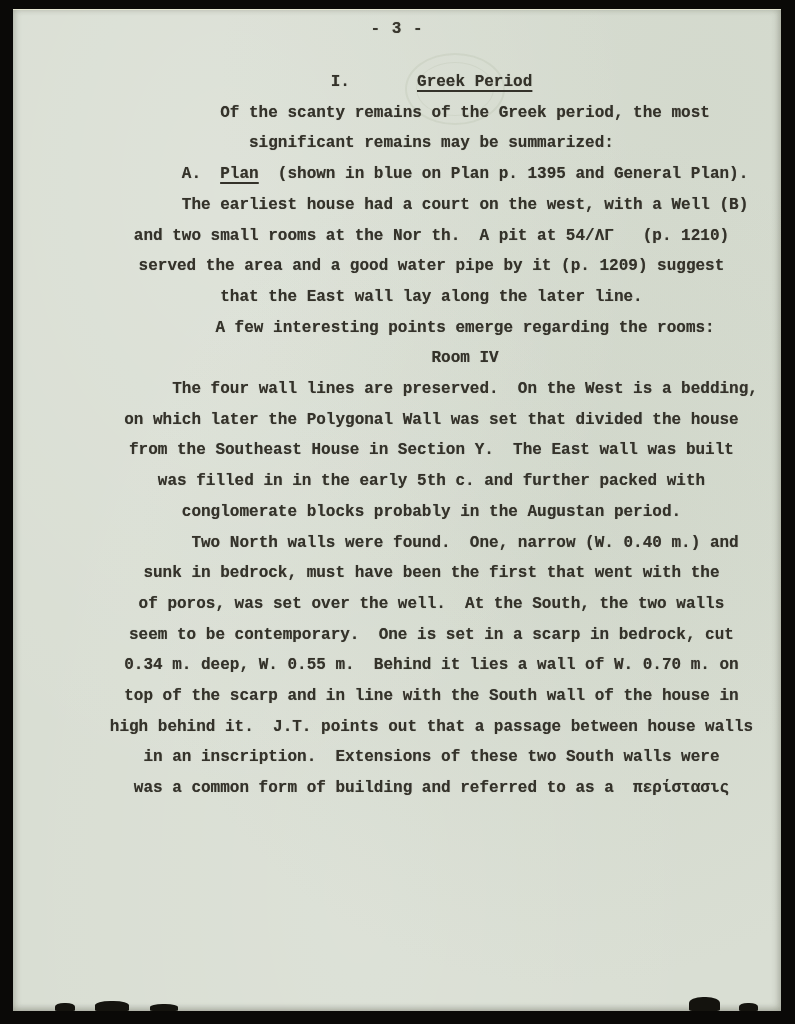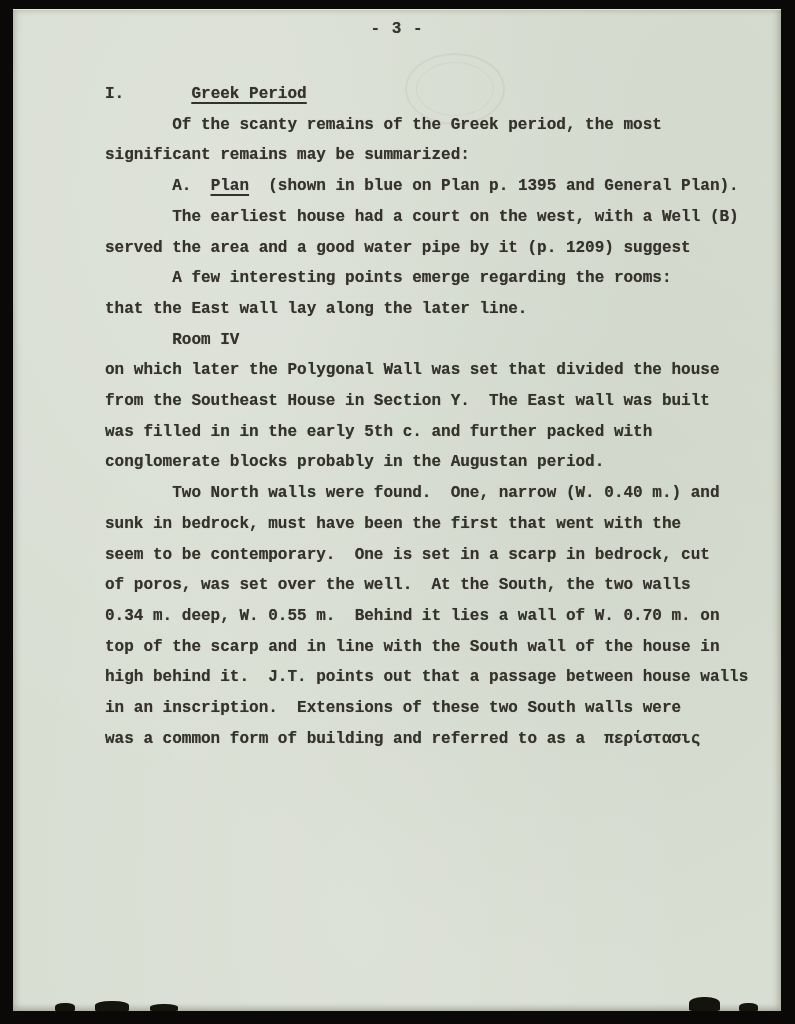"I. Greek Period" .lines { text-align: none -> center; top: 70px -> 58px }
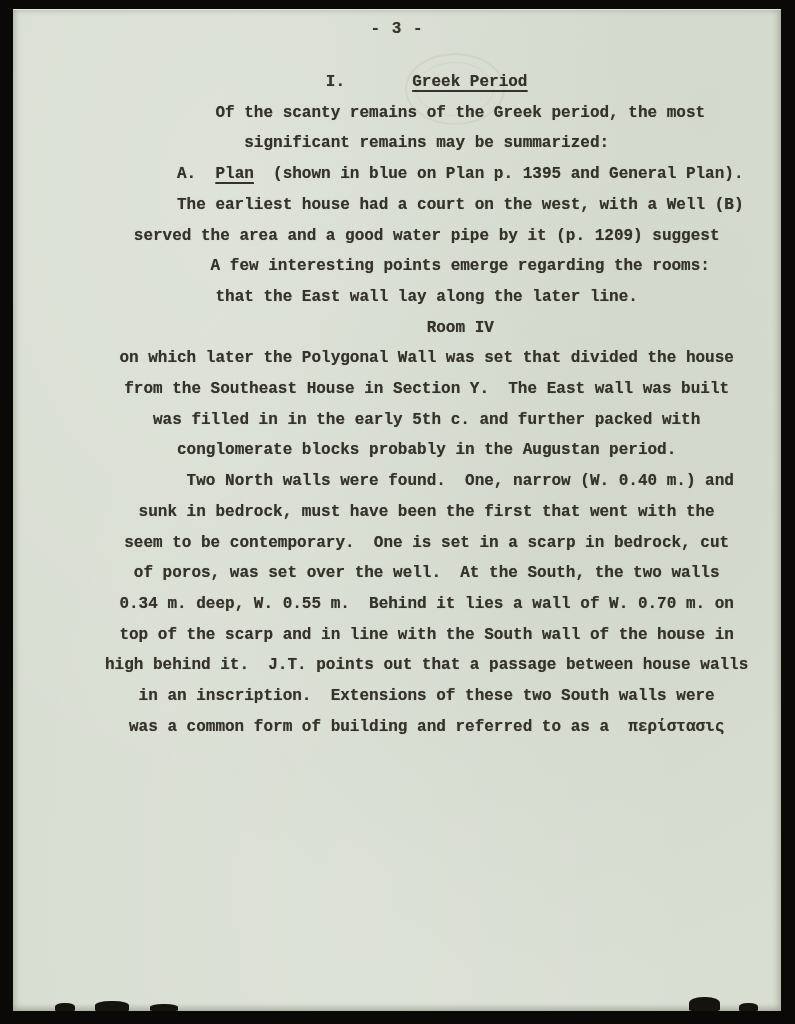"and two small rooms at" div.line { html: none -> <div><span>and two small rooms at the Nor th. A pit at 54/ΛΓ (p. 1210)</span></div> }
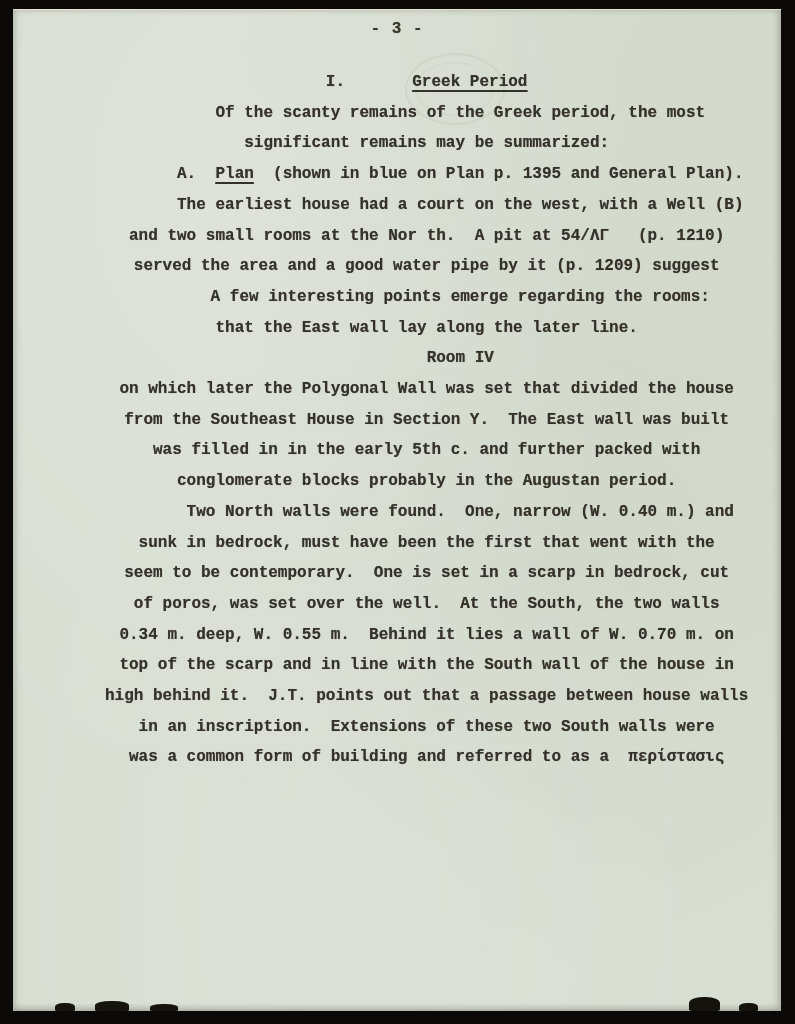"A few interesting points emerge" div.line { order: before "that the East wall lay" -> after "that the East wall lay" }
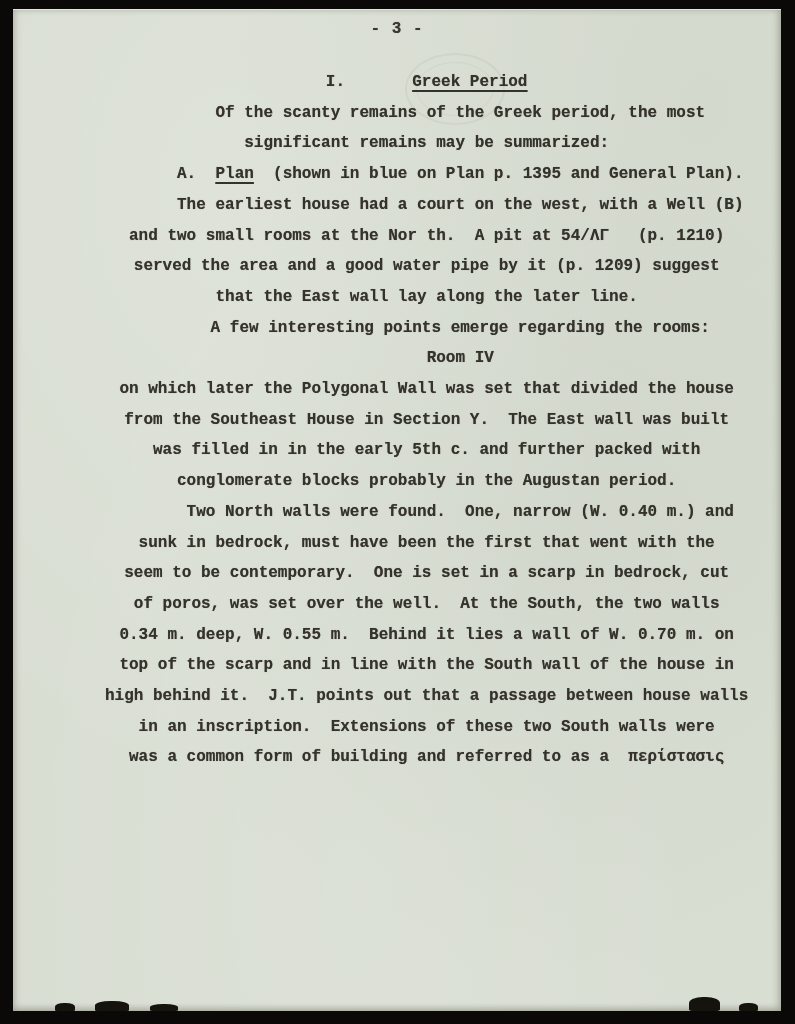"The four wall lines are" div.line { html: none -> <div><span> The four wall lines are preserved. On the West is a bedding,</span></div> }
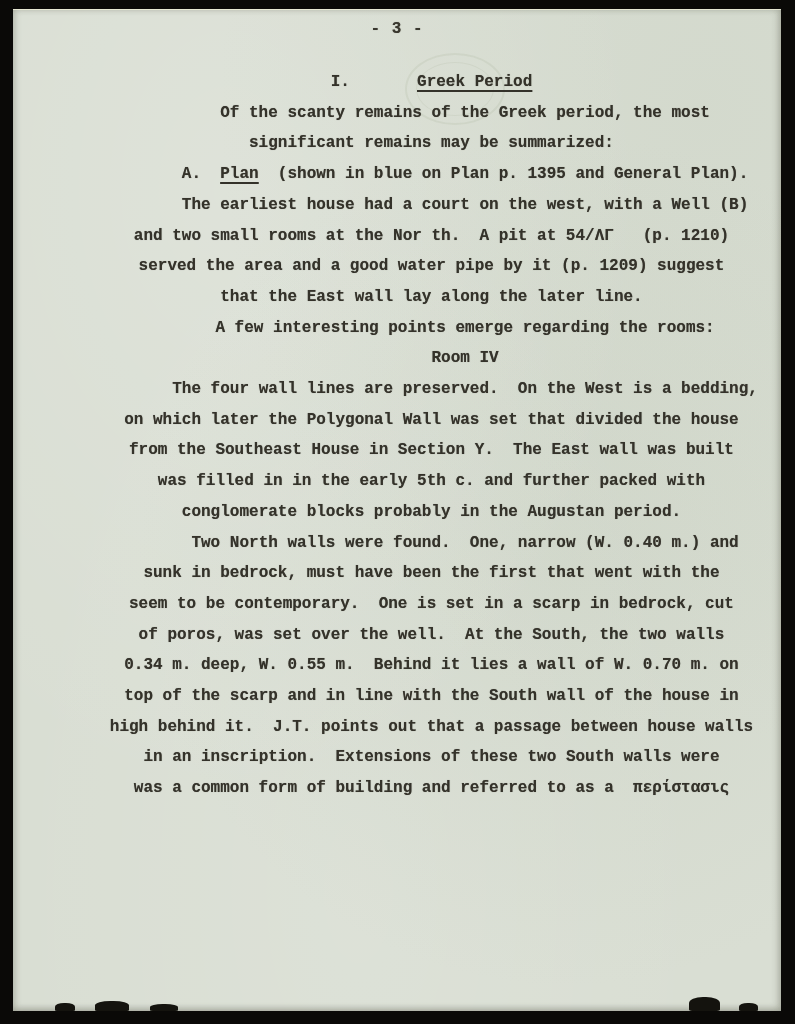"seem to be contemporary. One" div.line { order: before "of poros, was set over" -> after "of poros, was set over" }
